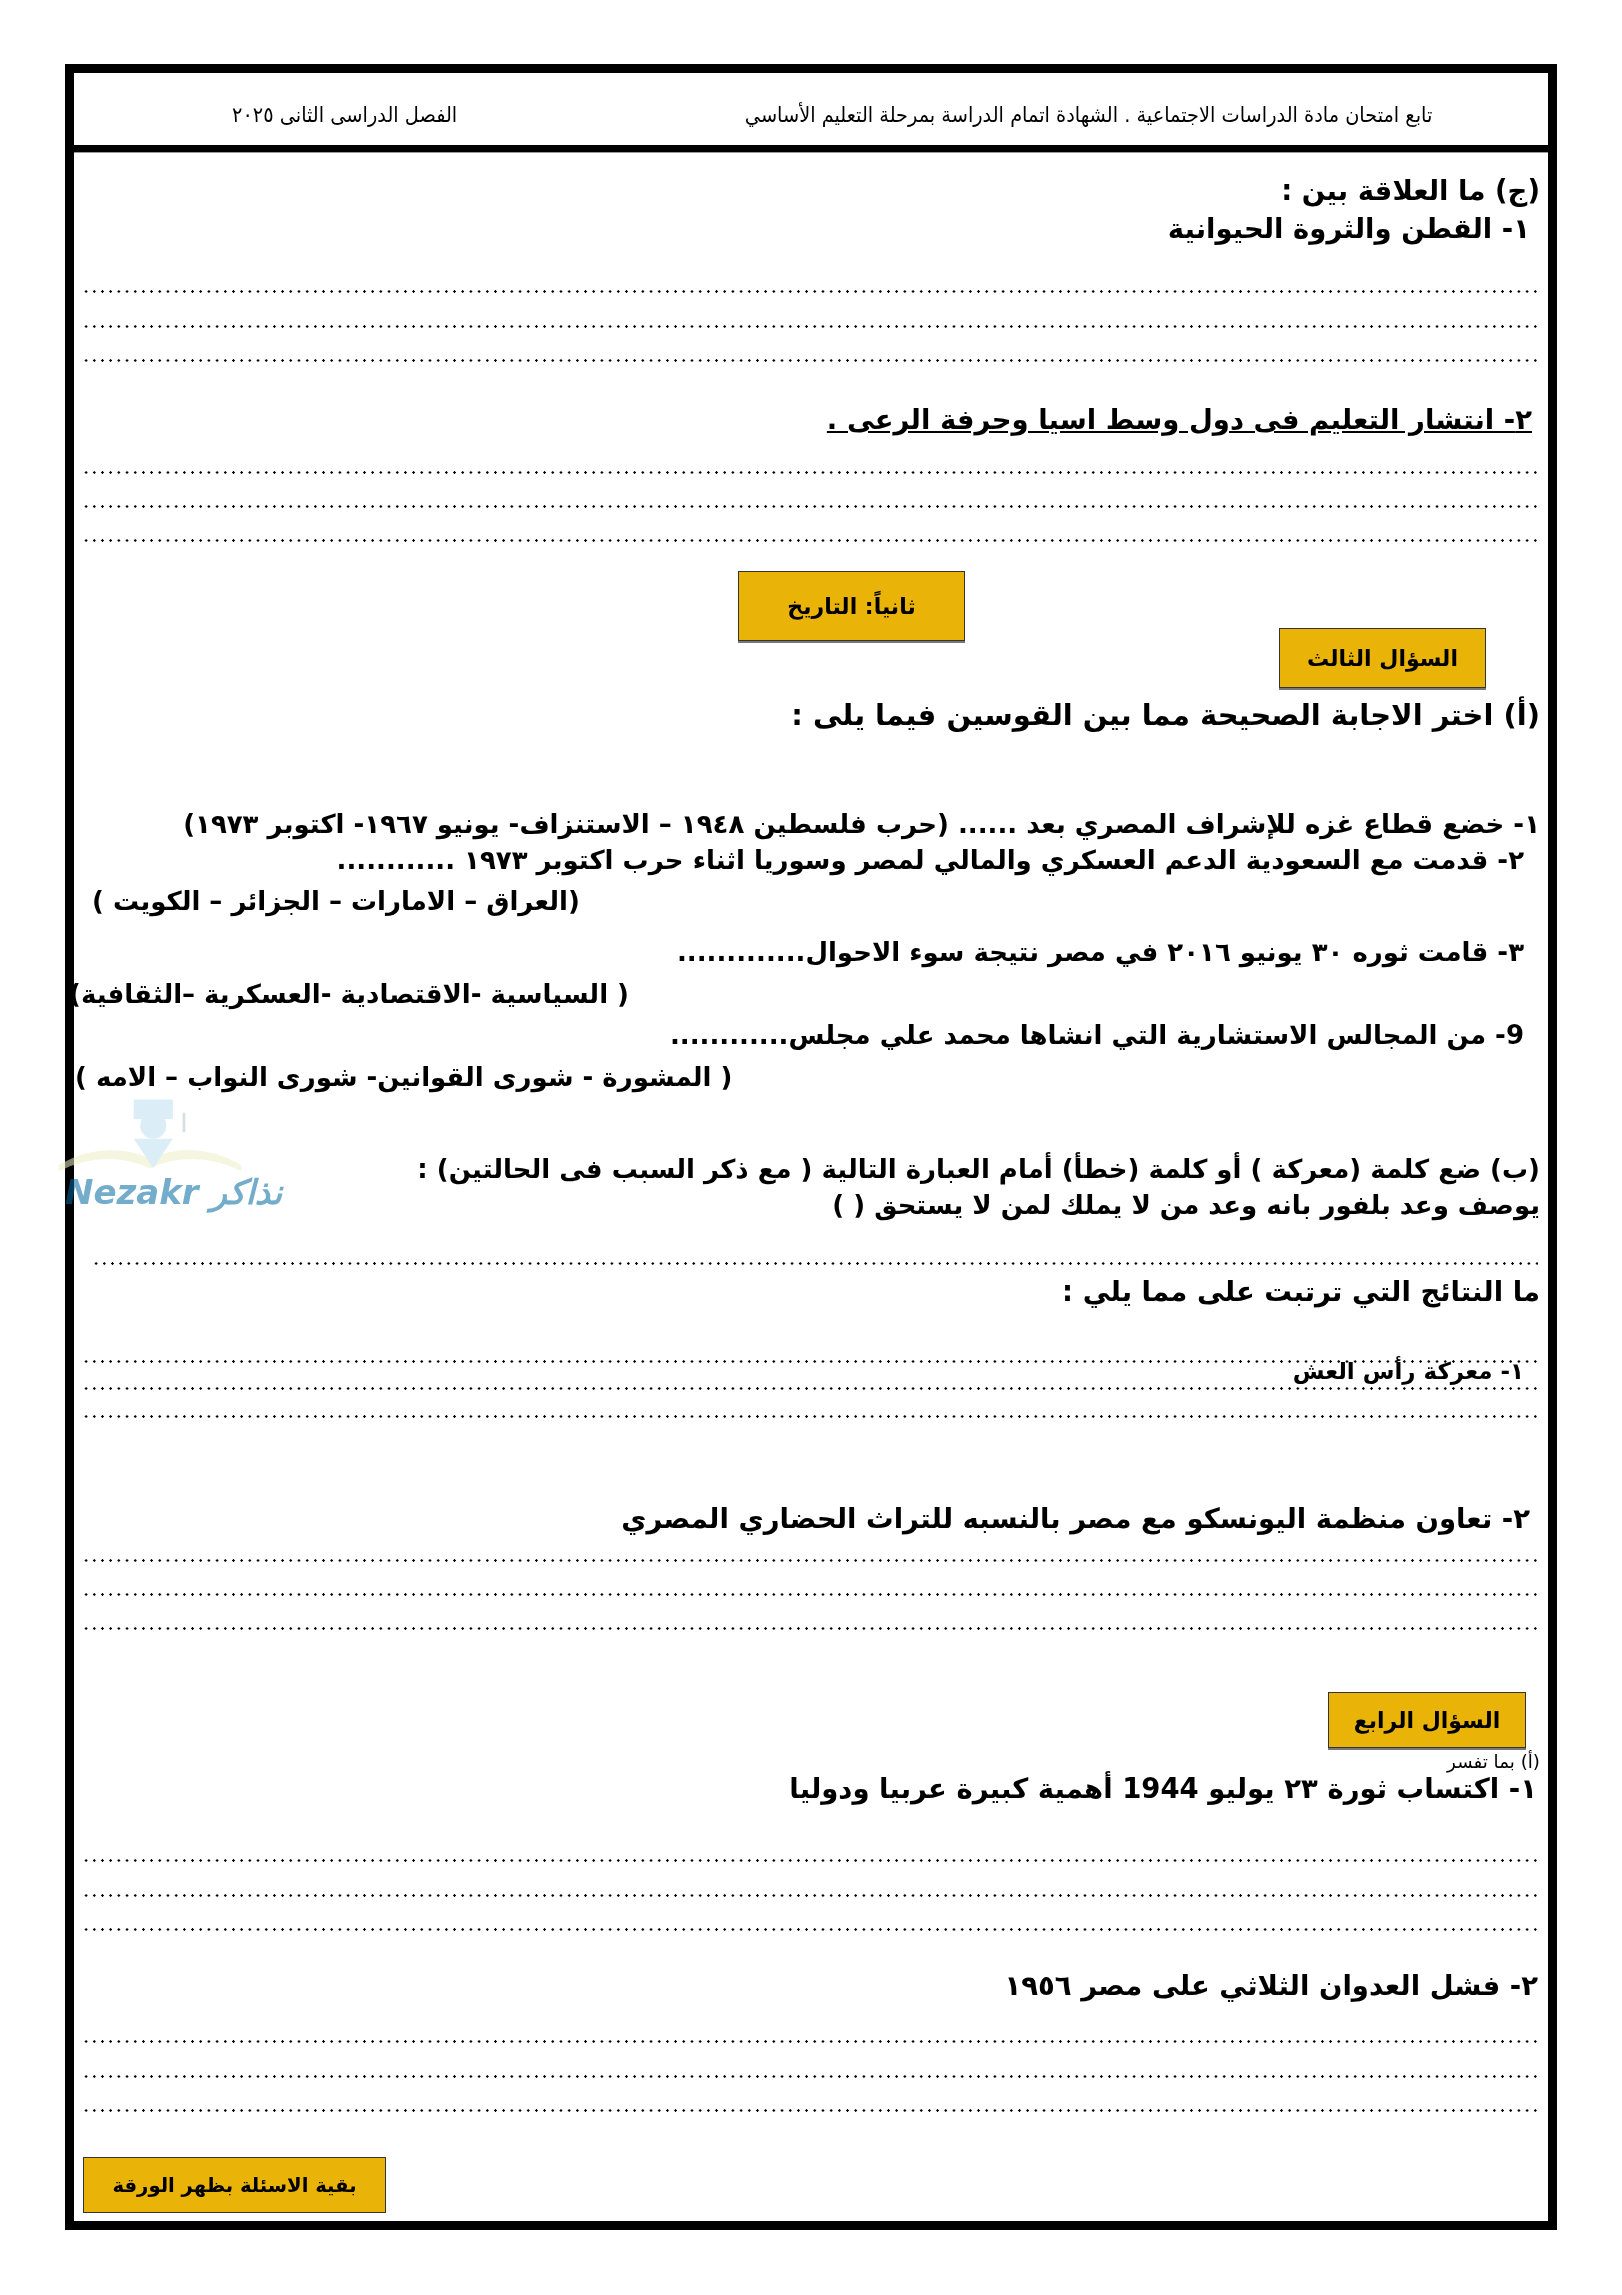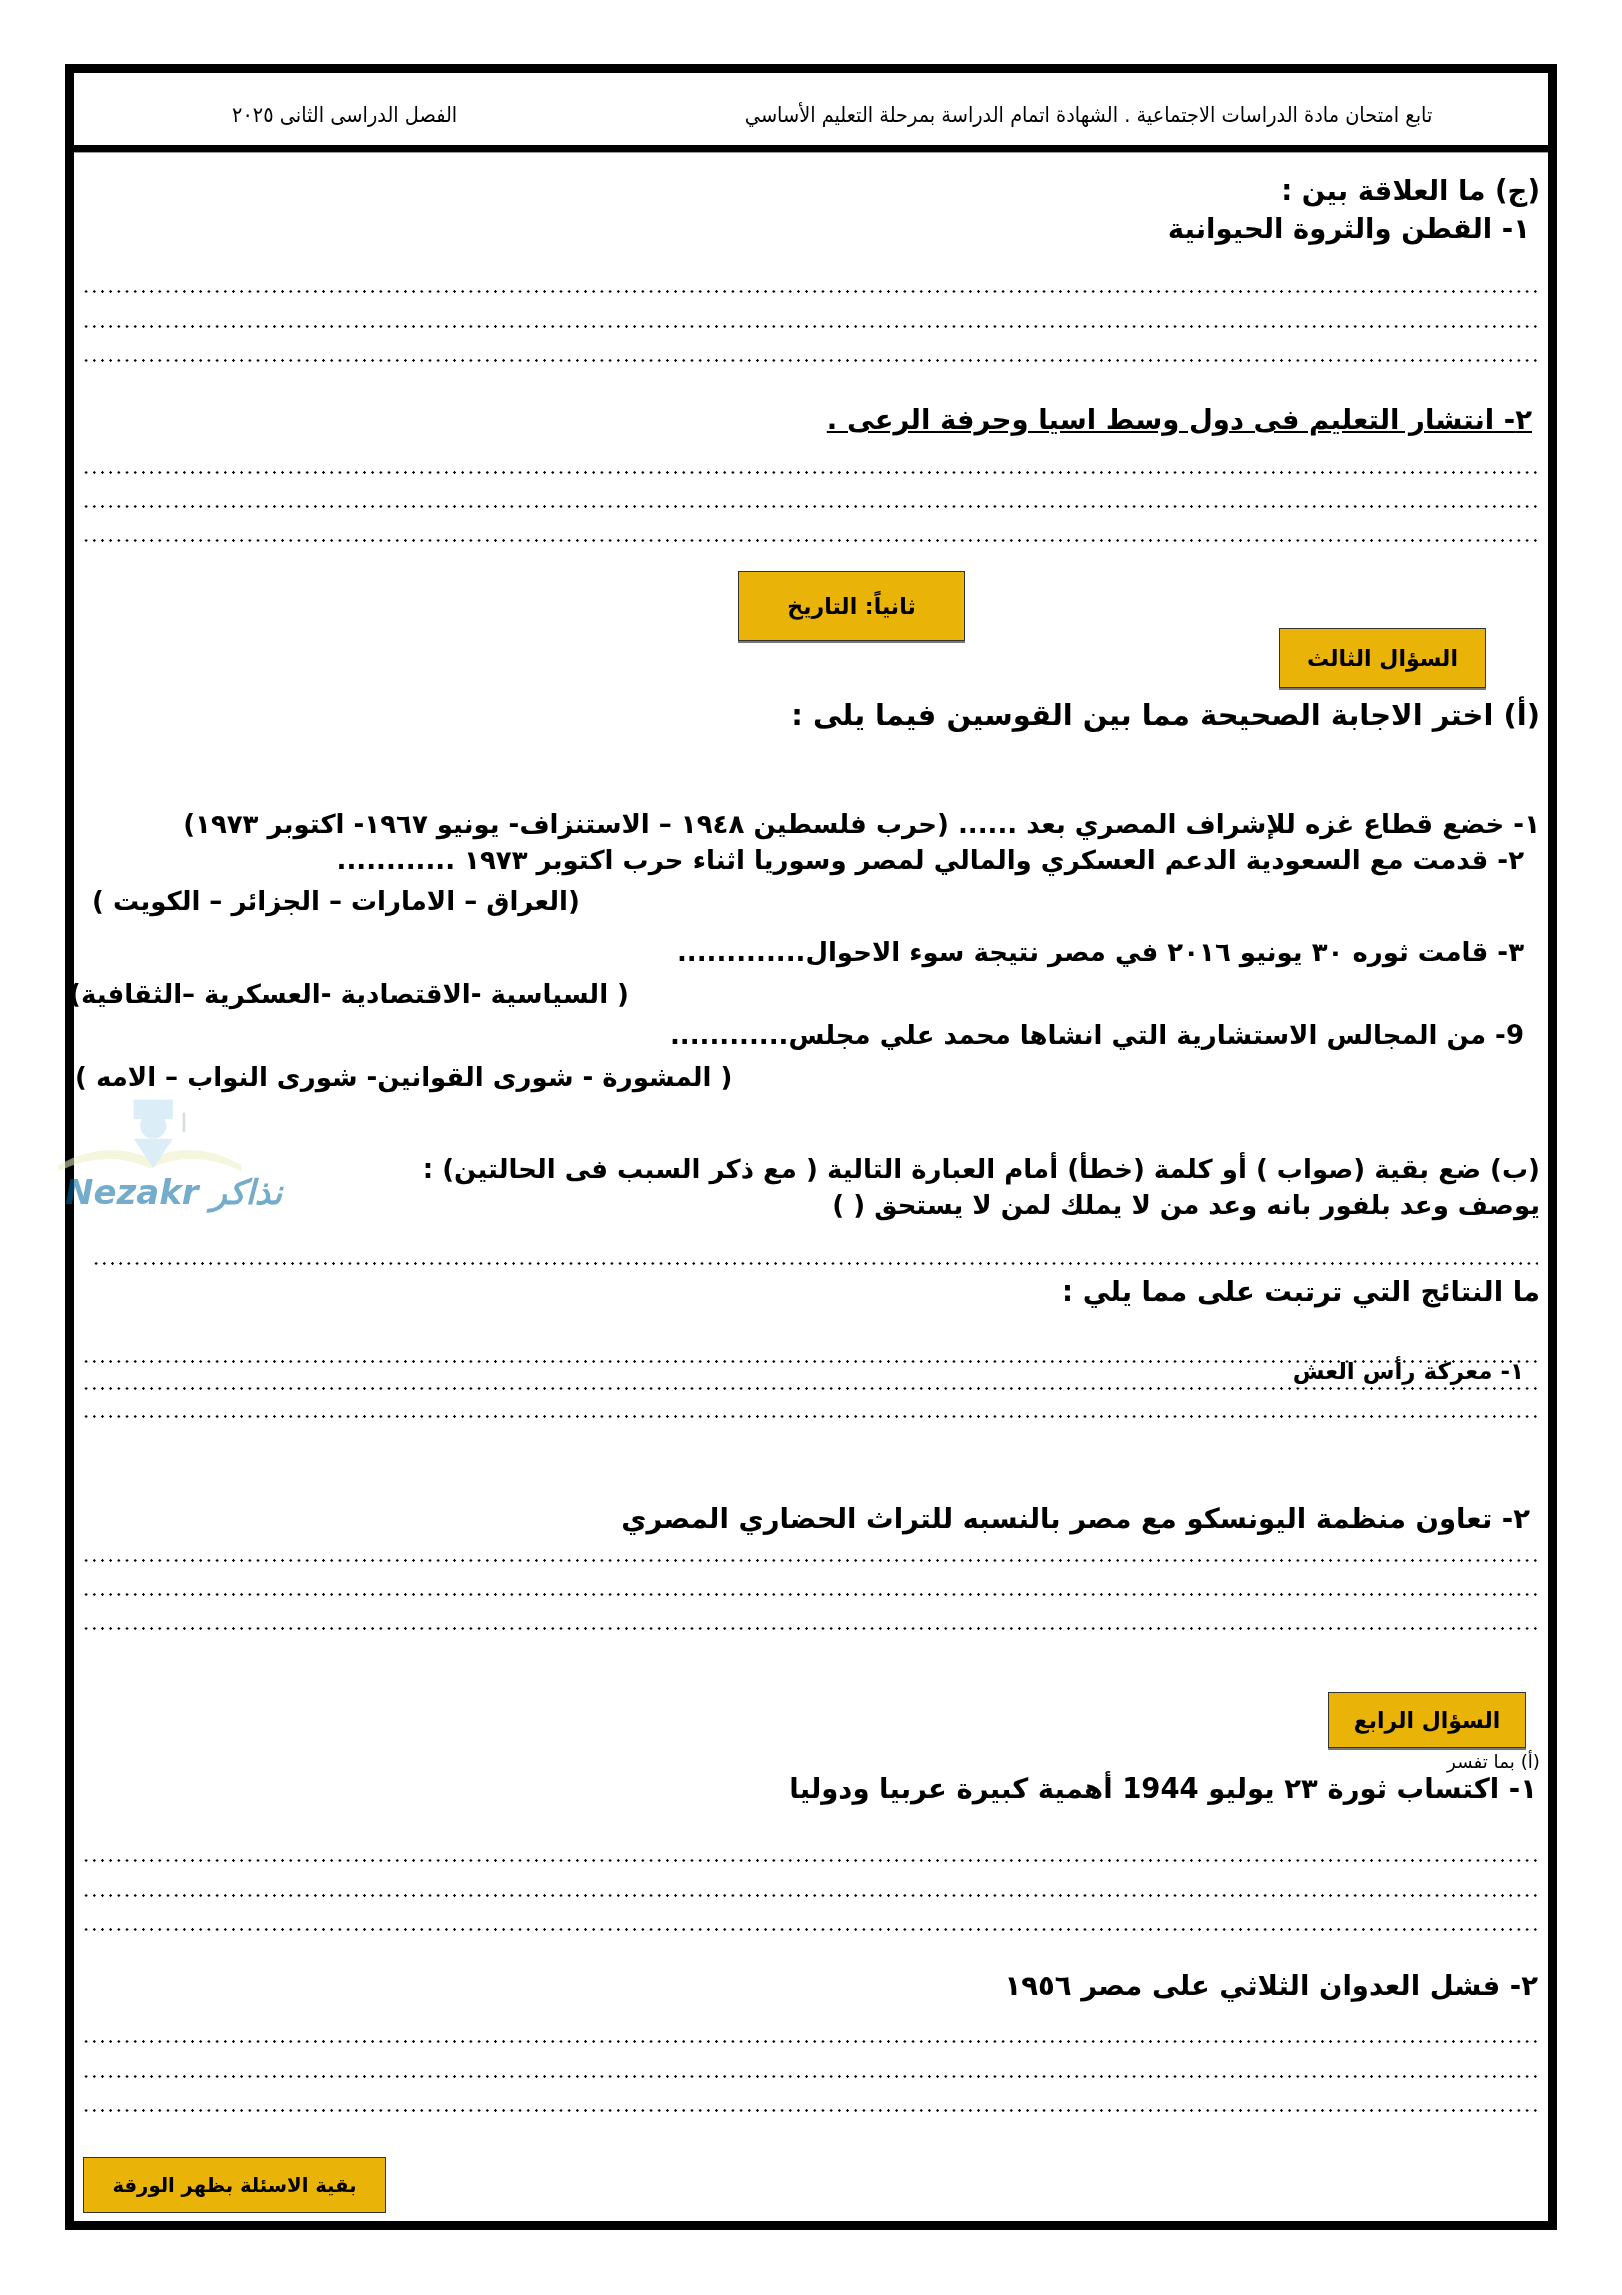"(ب) ضع بقية (صواب )" div.t { text: بقية (صواب -> كلمة (معركة }
